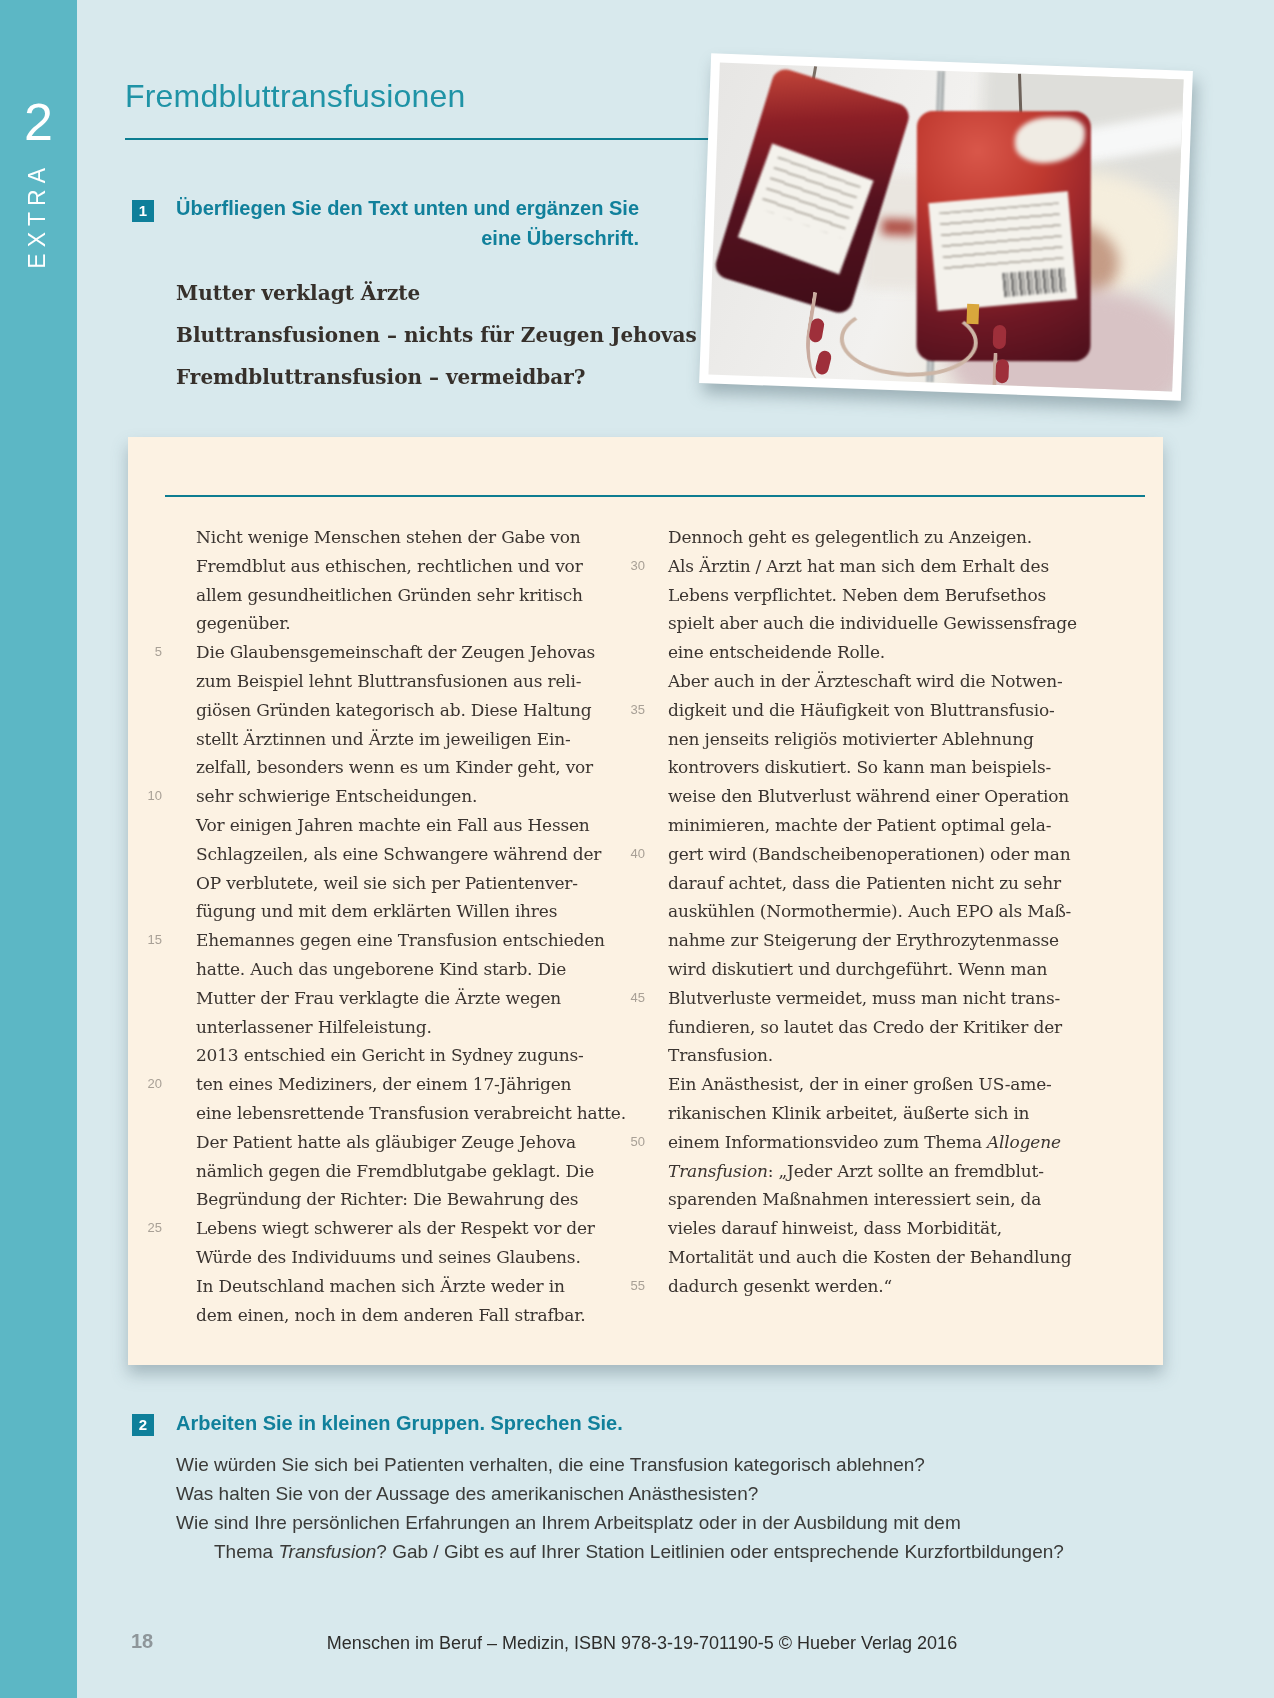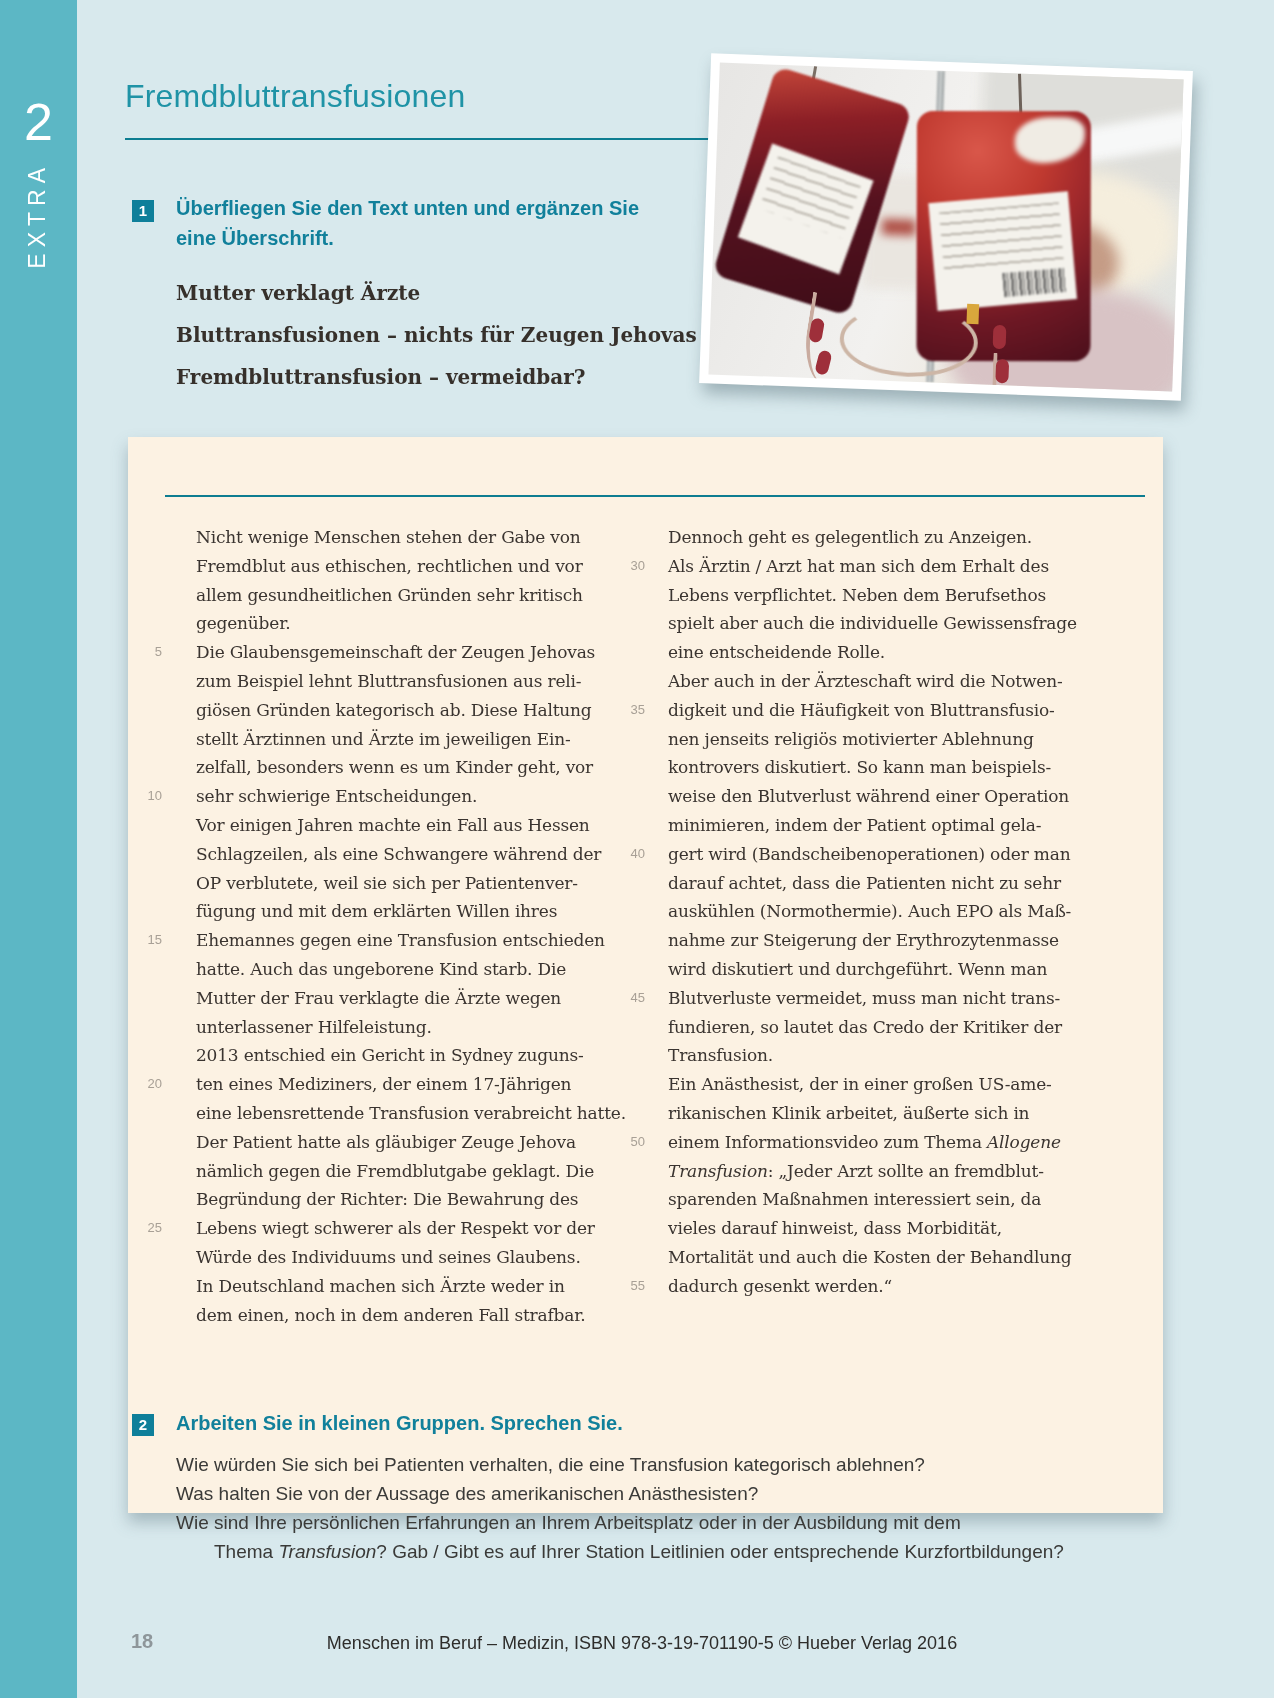"Überfliegen Sie den Text unten" .ex1-lines { text-align: none -> right }
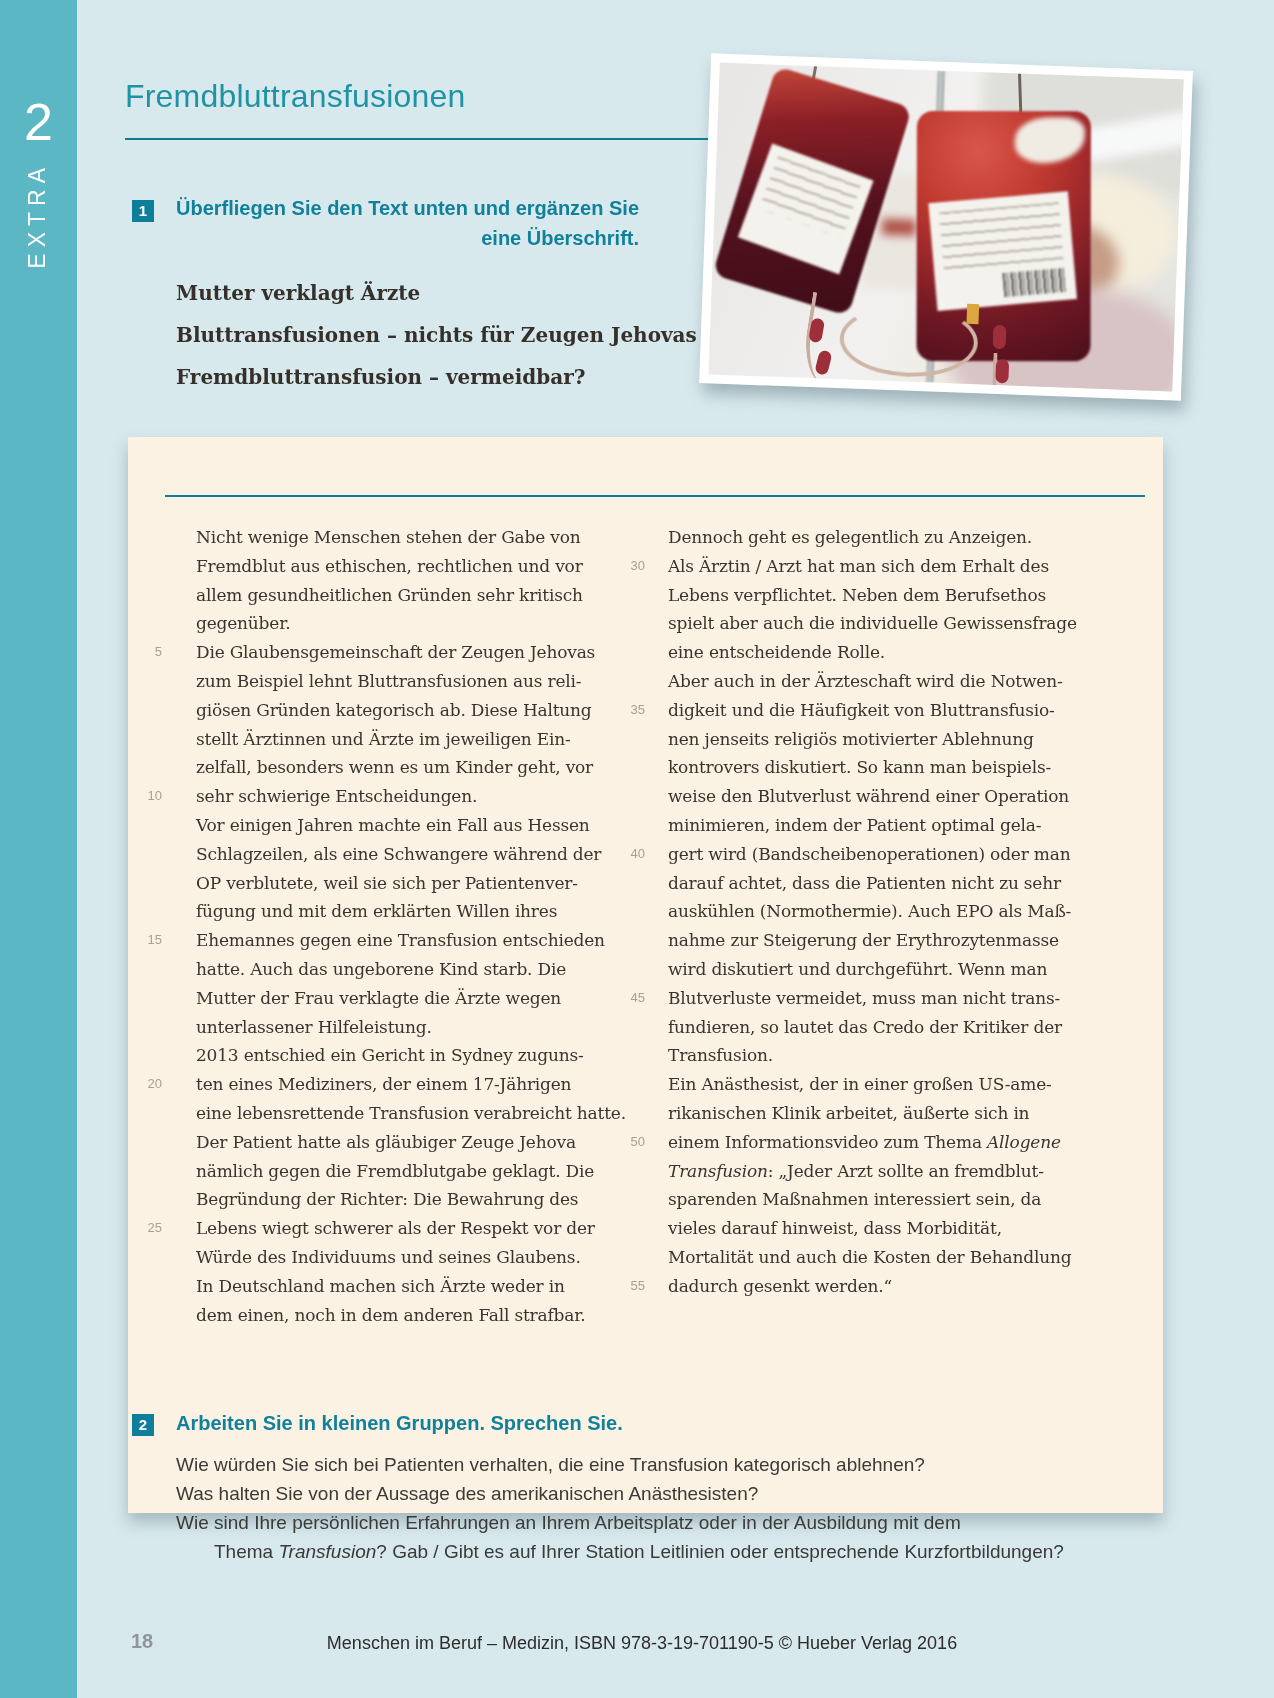"Nicht wenige Menschen stehen der" .textbox { height: 1076px -> 928px }
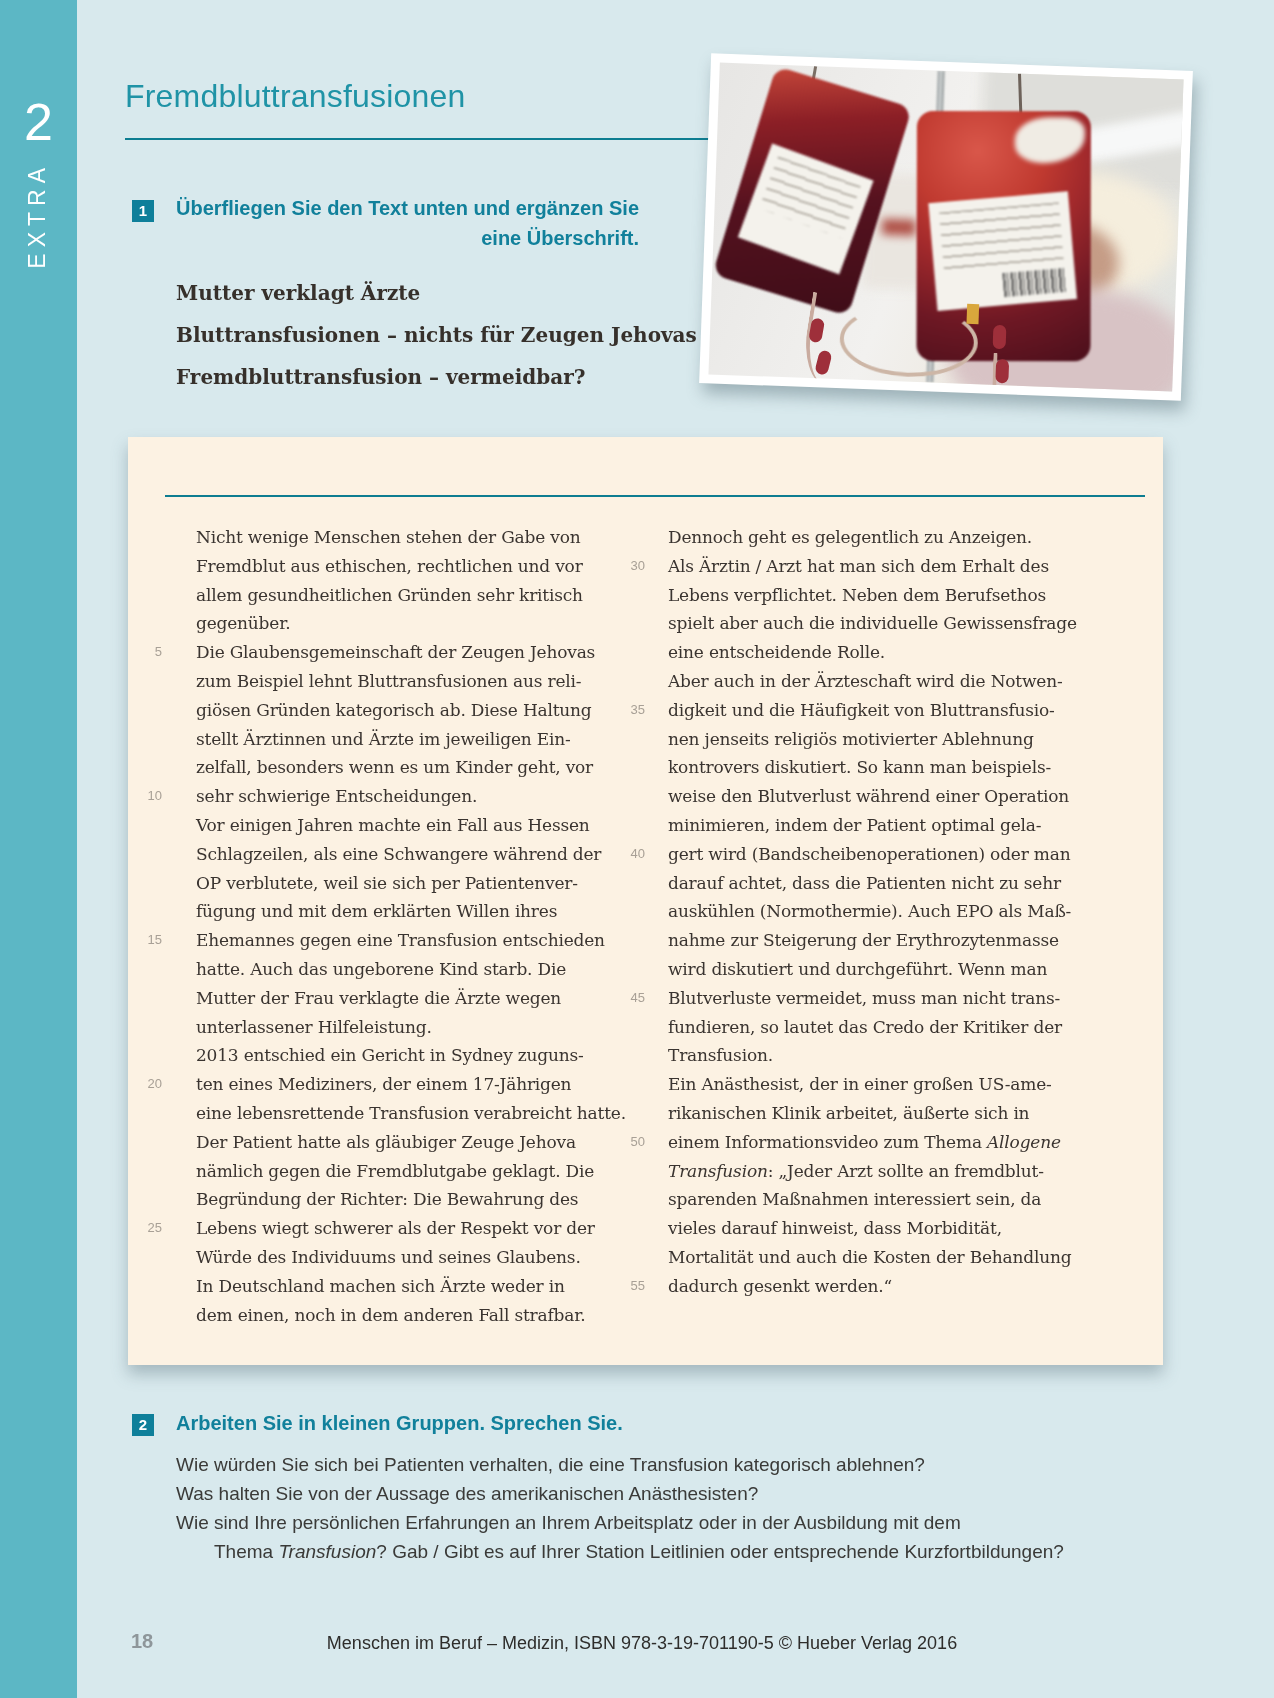"minimieren, indem der Patient optimal" span.lt { text: indem -> machte }
